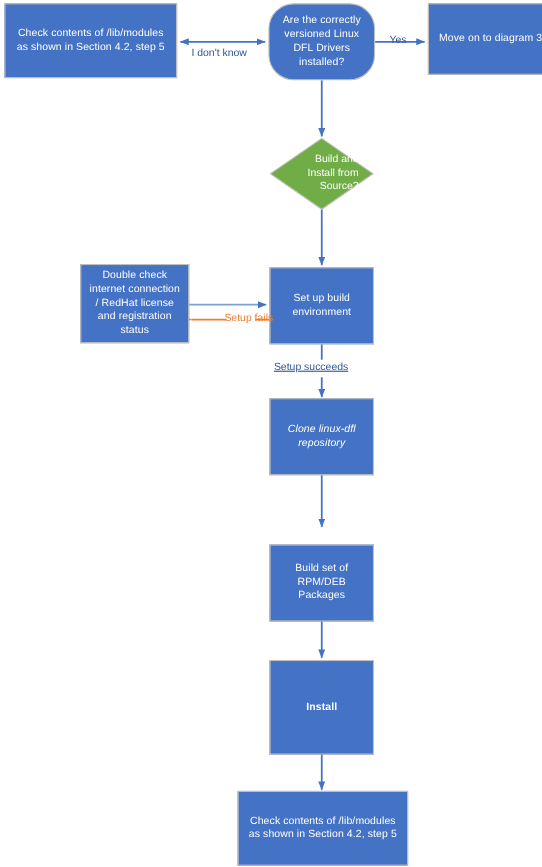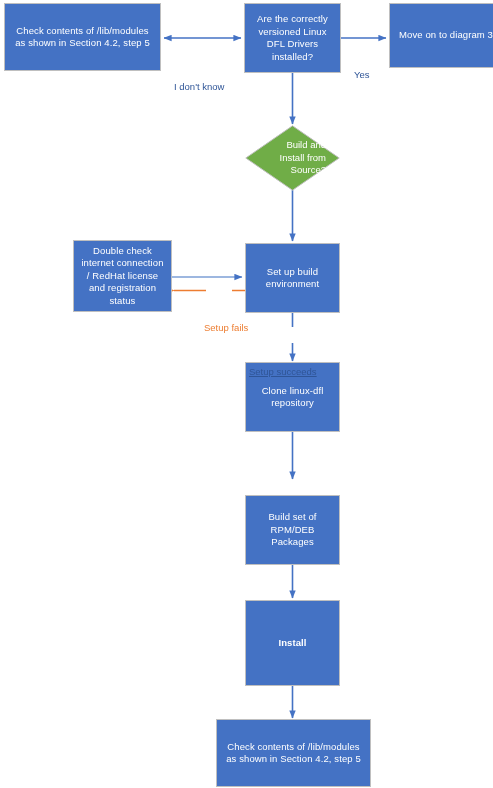"Are the correctly versioned Linux" div.node { border-radius: none -> 23px }
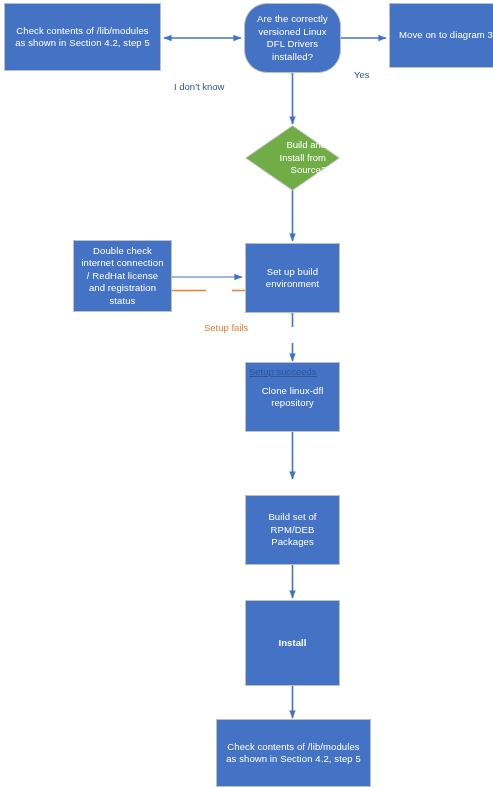"Yes" .edge-label { margin-top: 38px -> none }
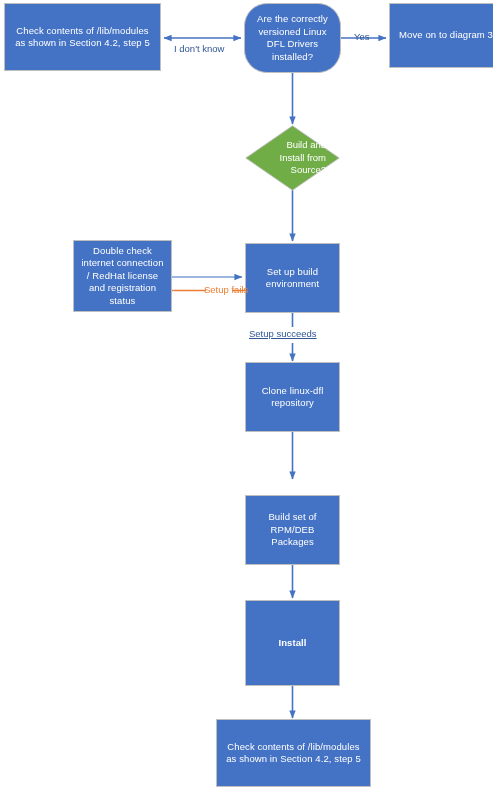"Clone linux-dfl repository" div.node { font-style: none -> italic }
